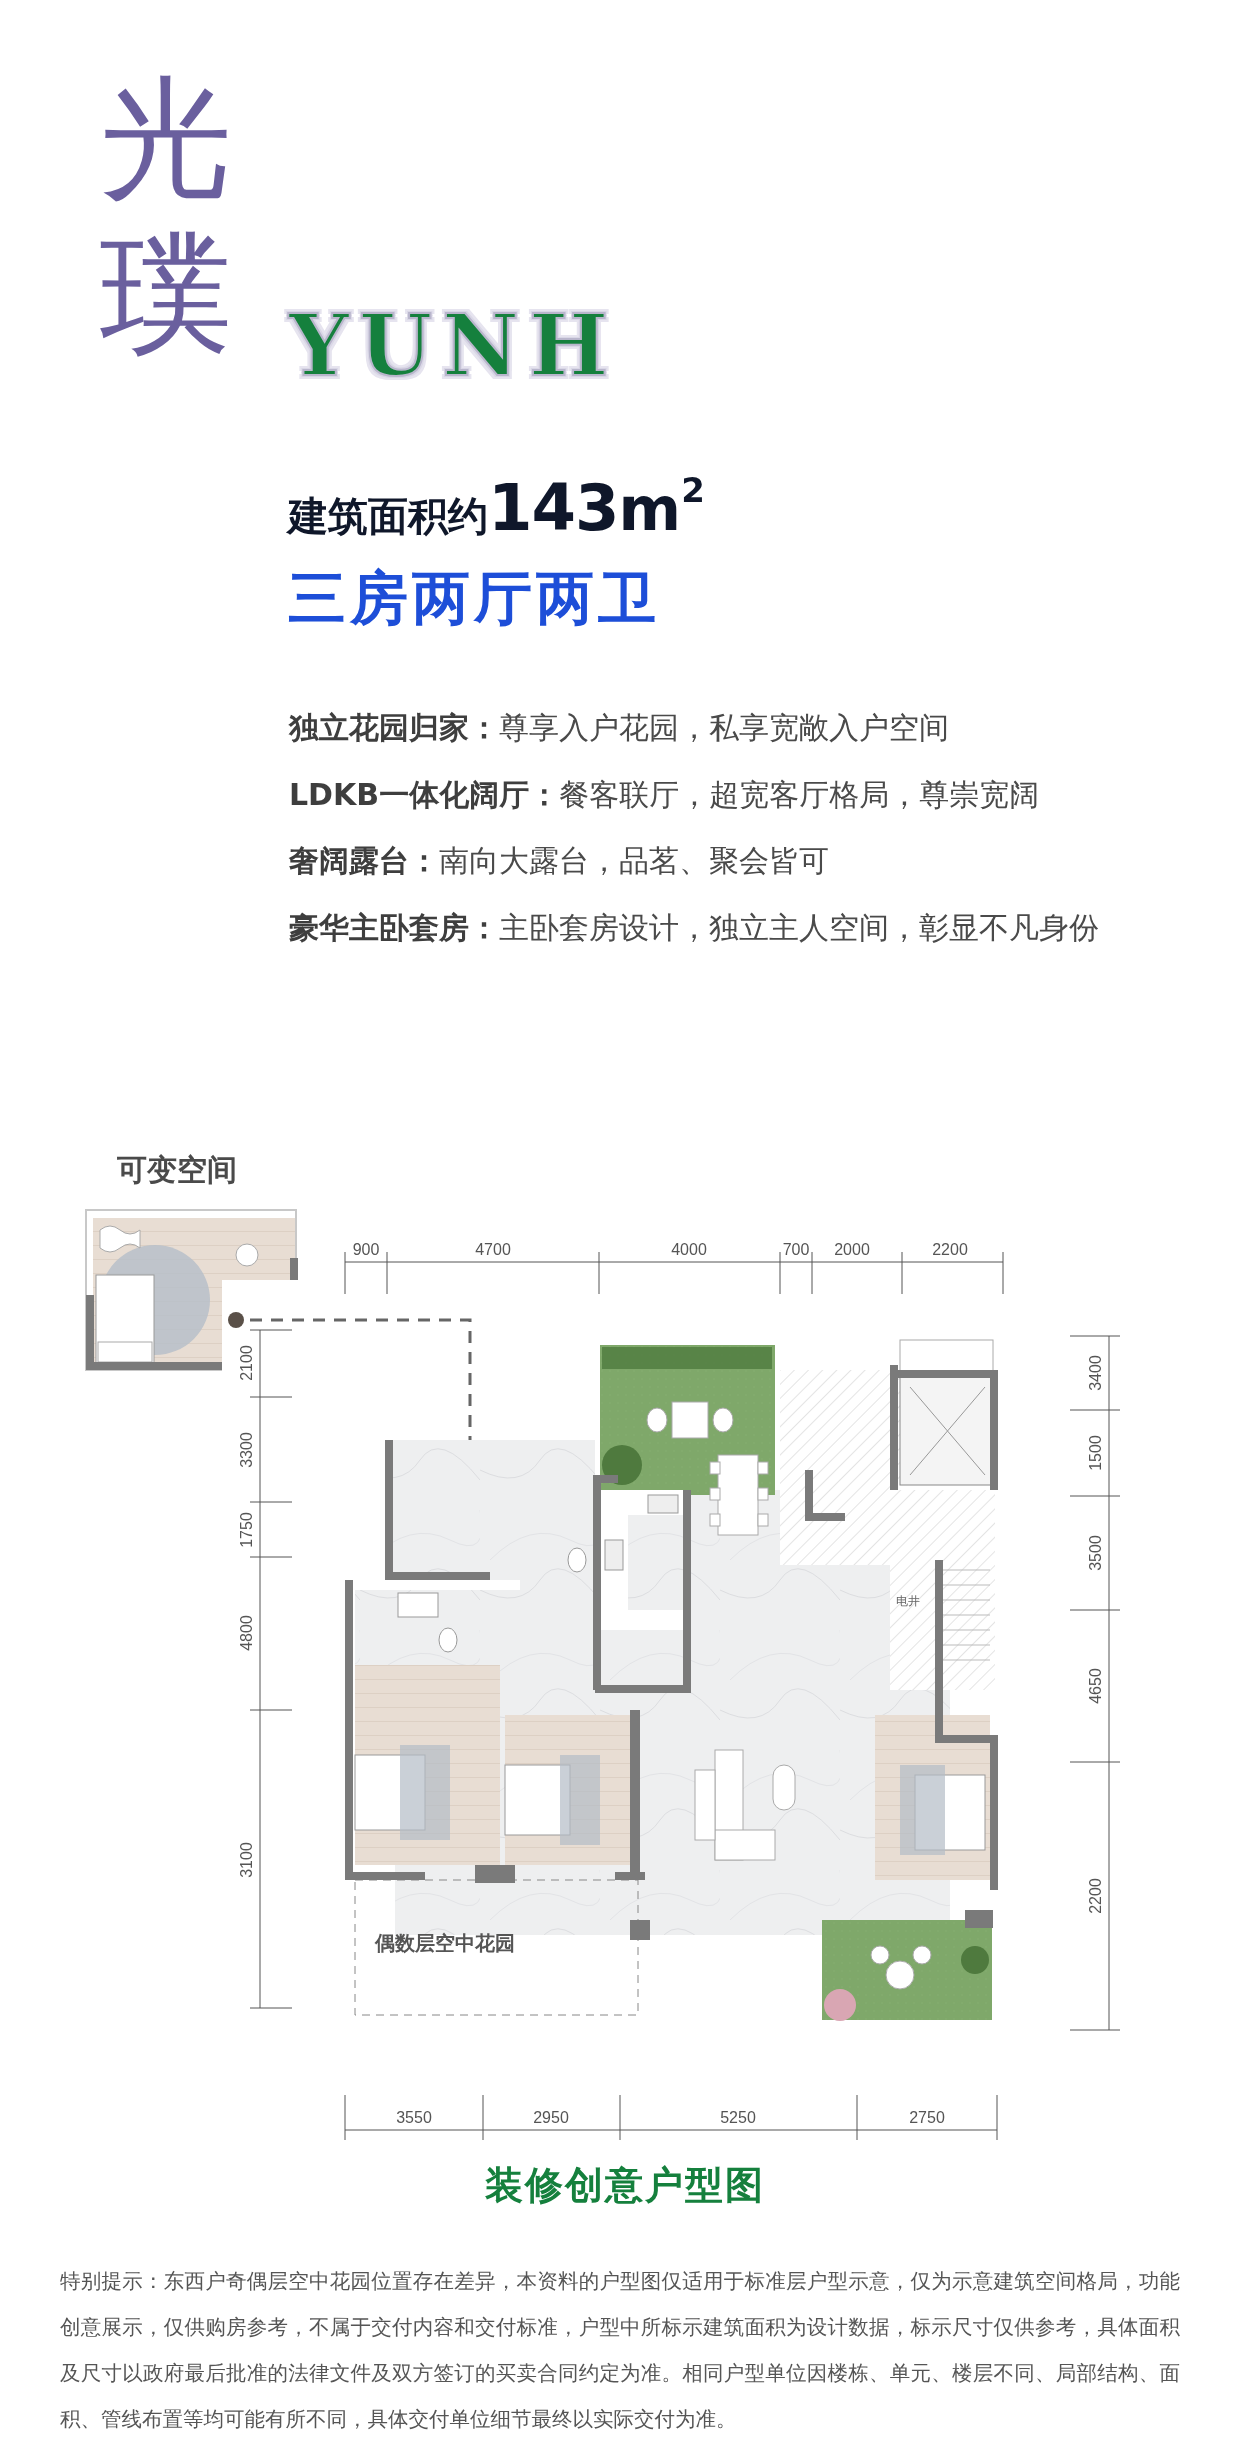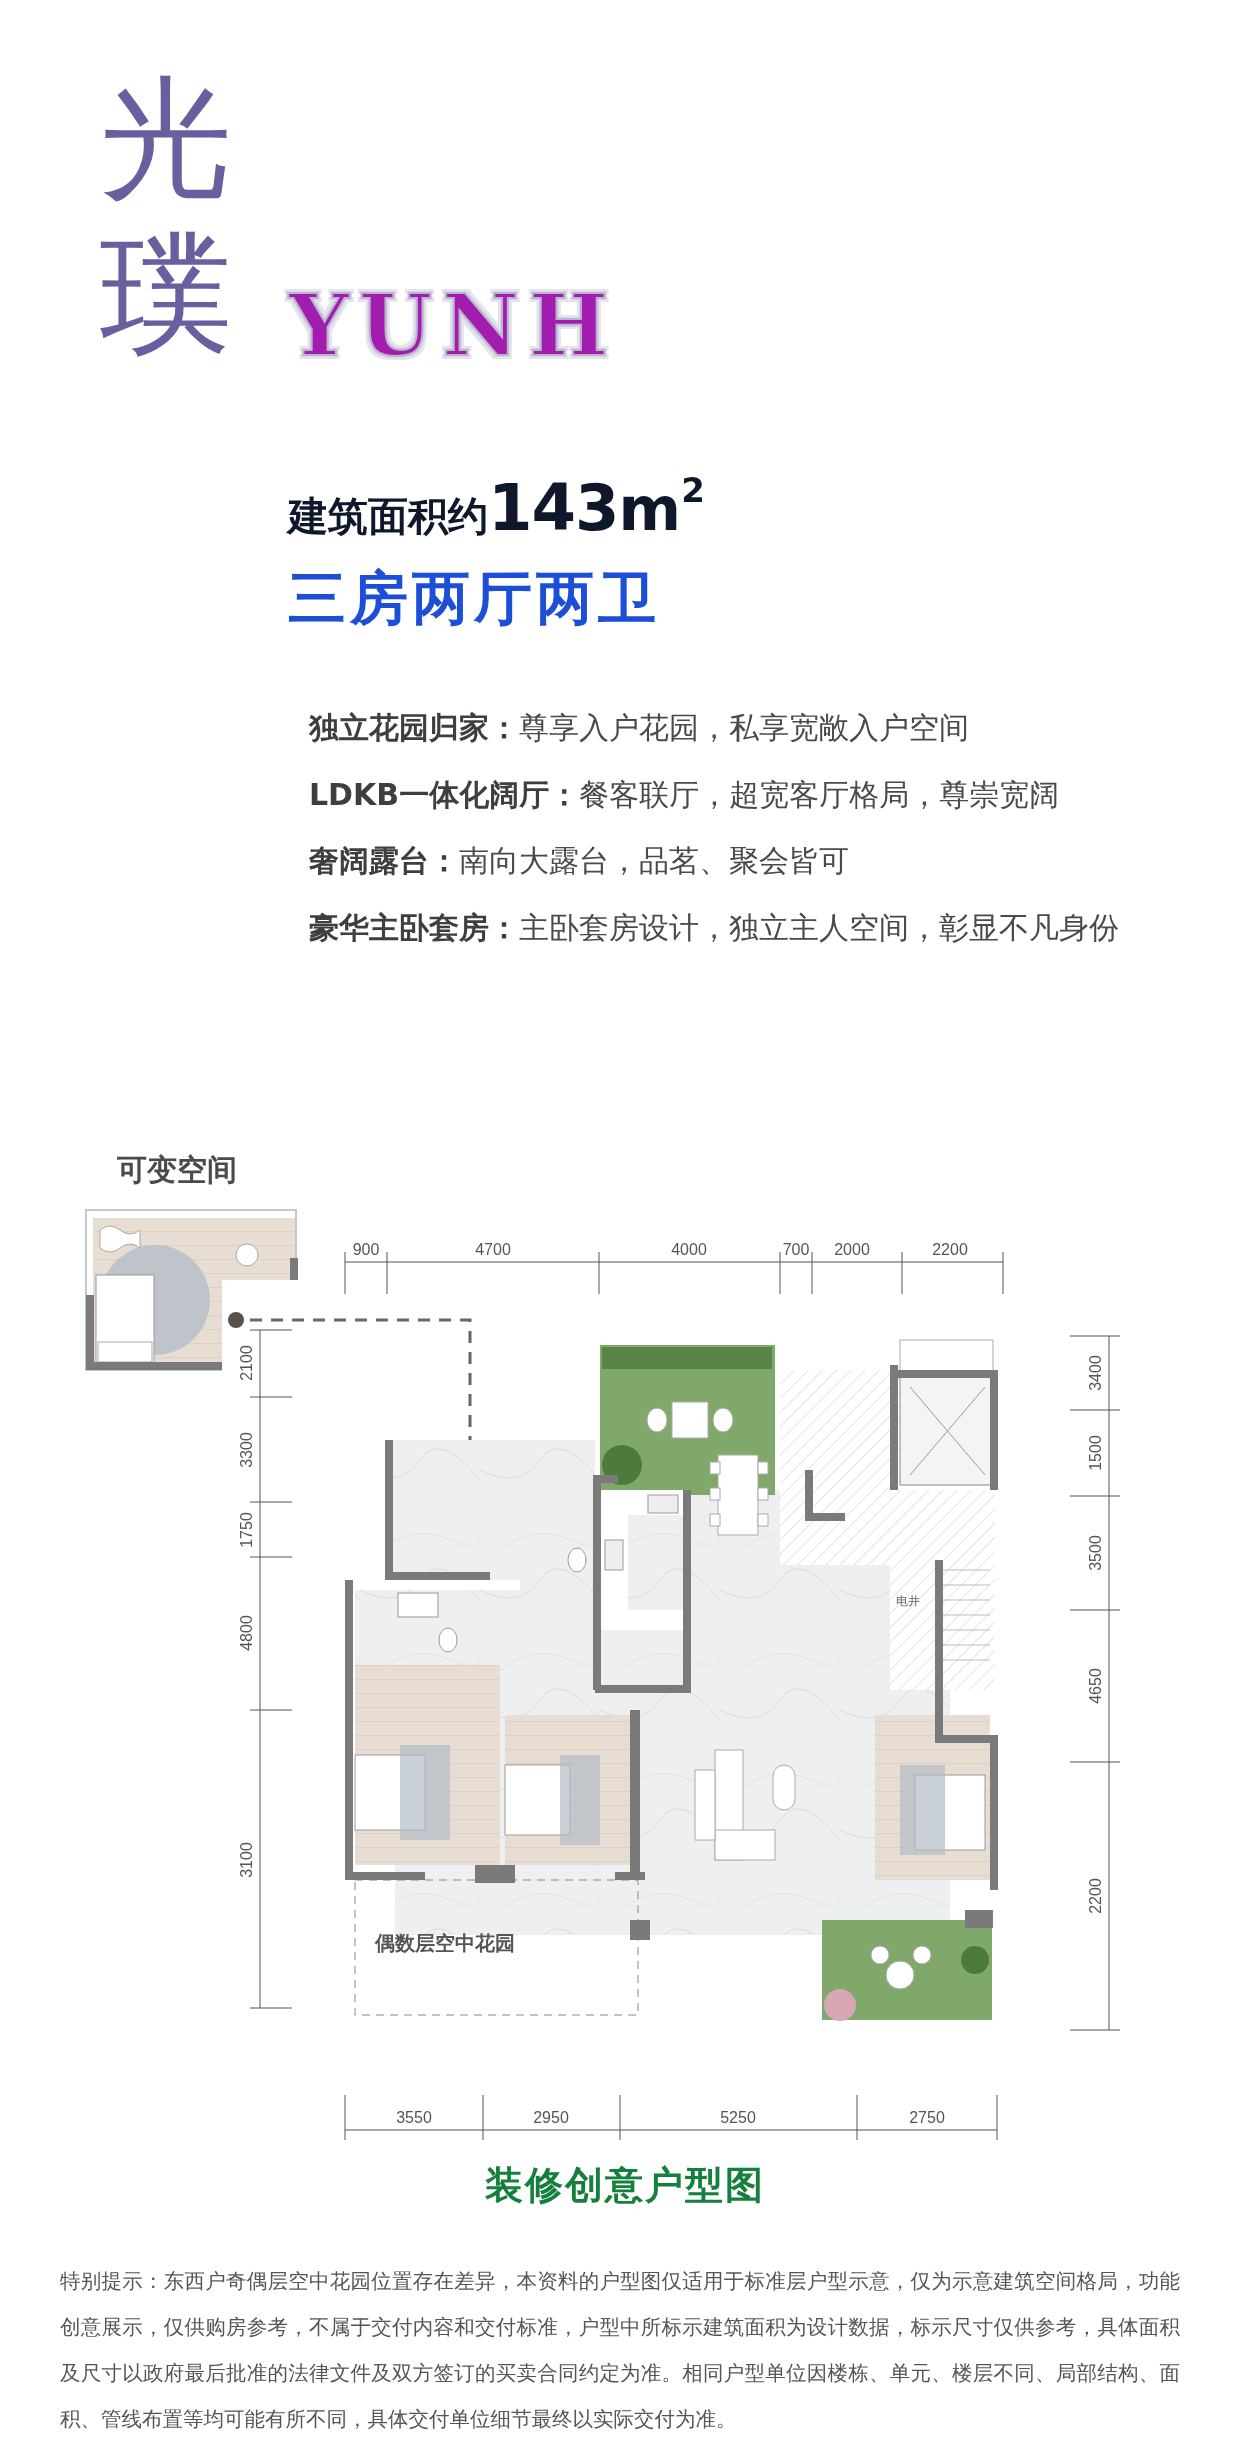"YUNH" .yunh { color: #a21caf -> #15803d; top: 276px -> 296px }
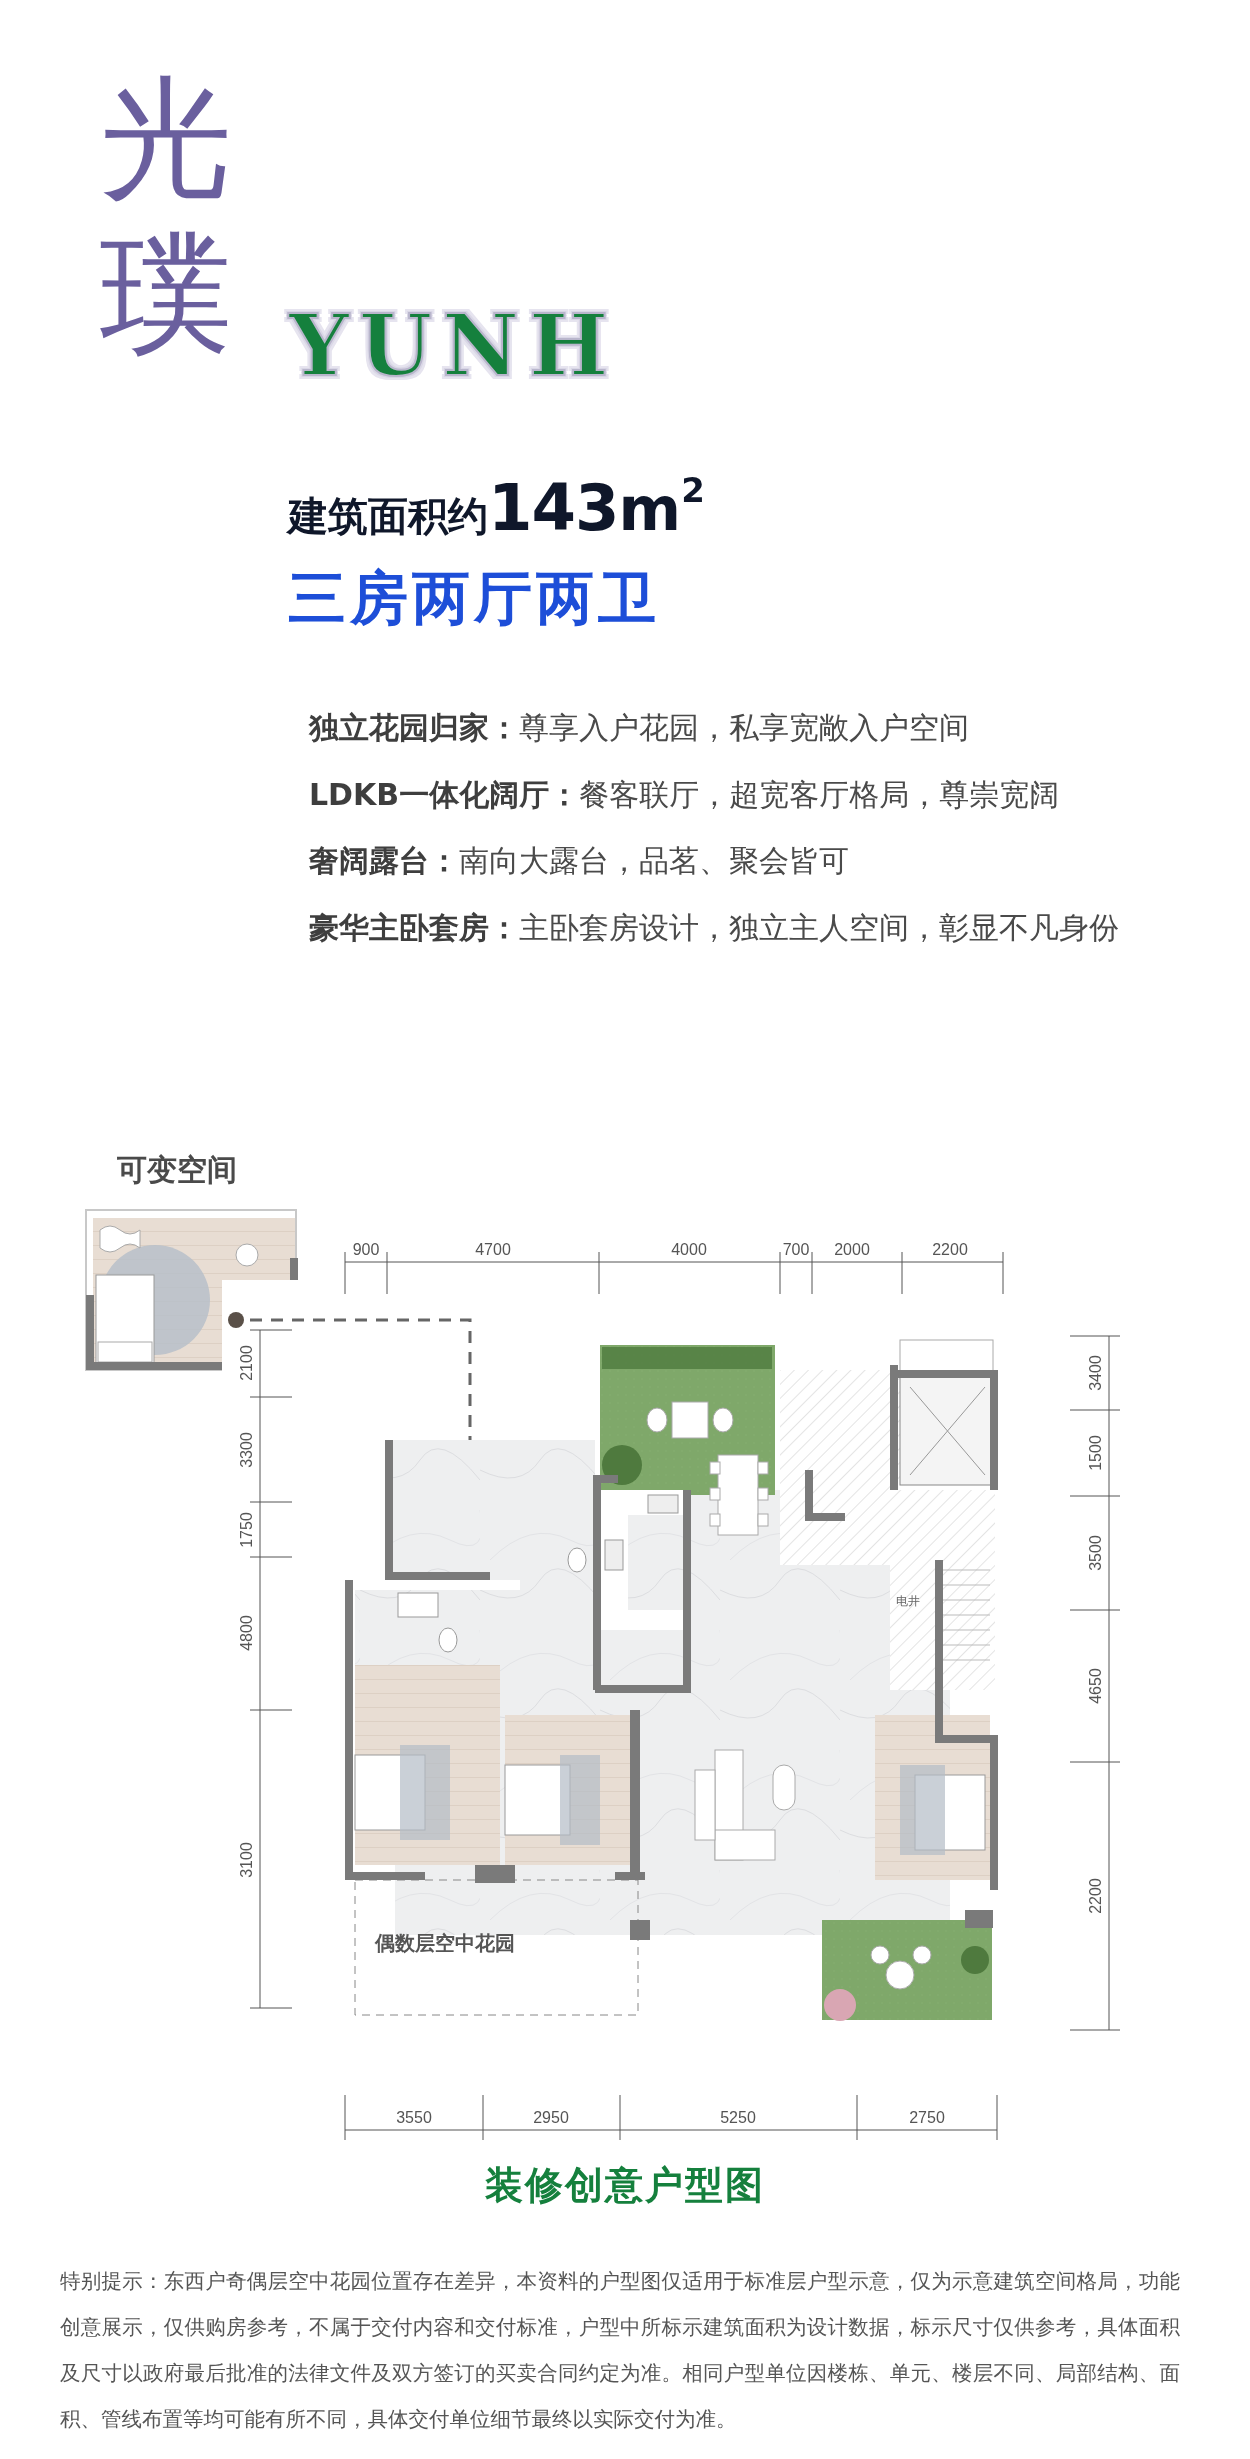"独立花园归家：" .feature .k { margin-left: 20px -> none }
